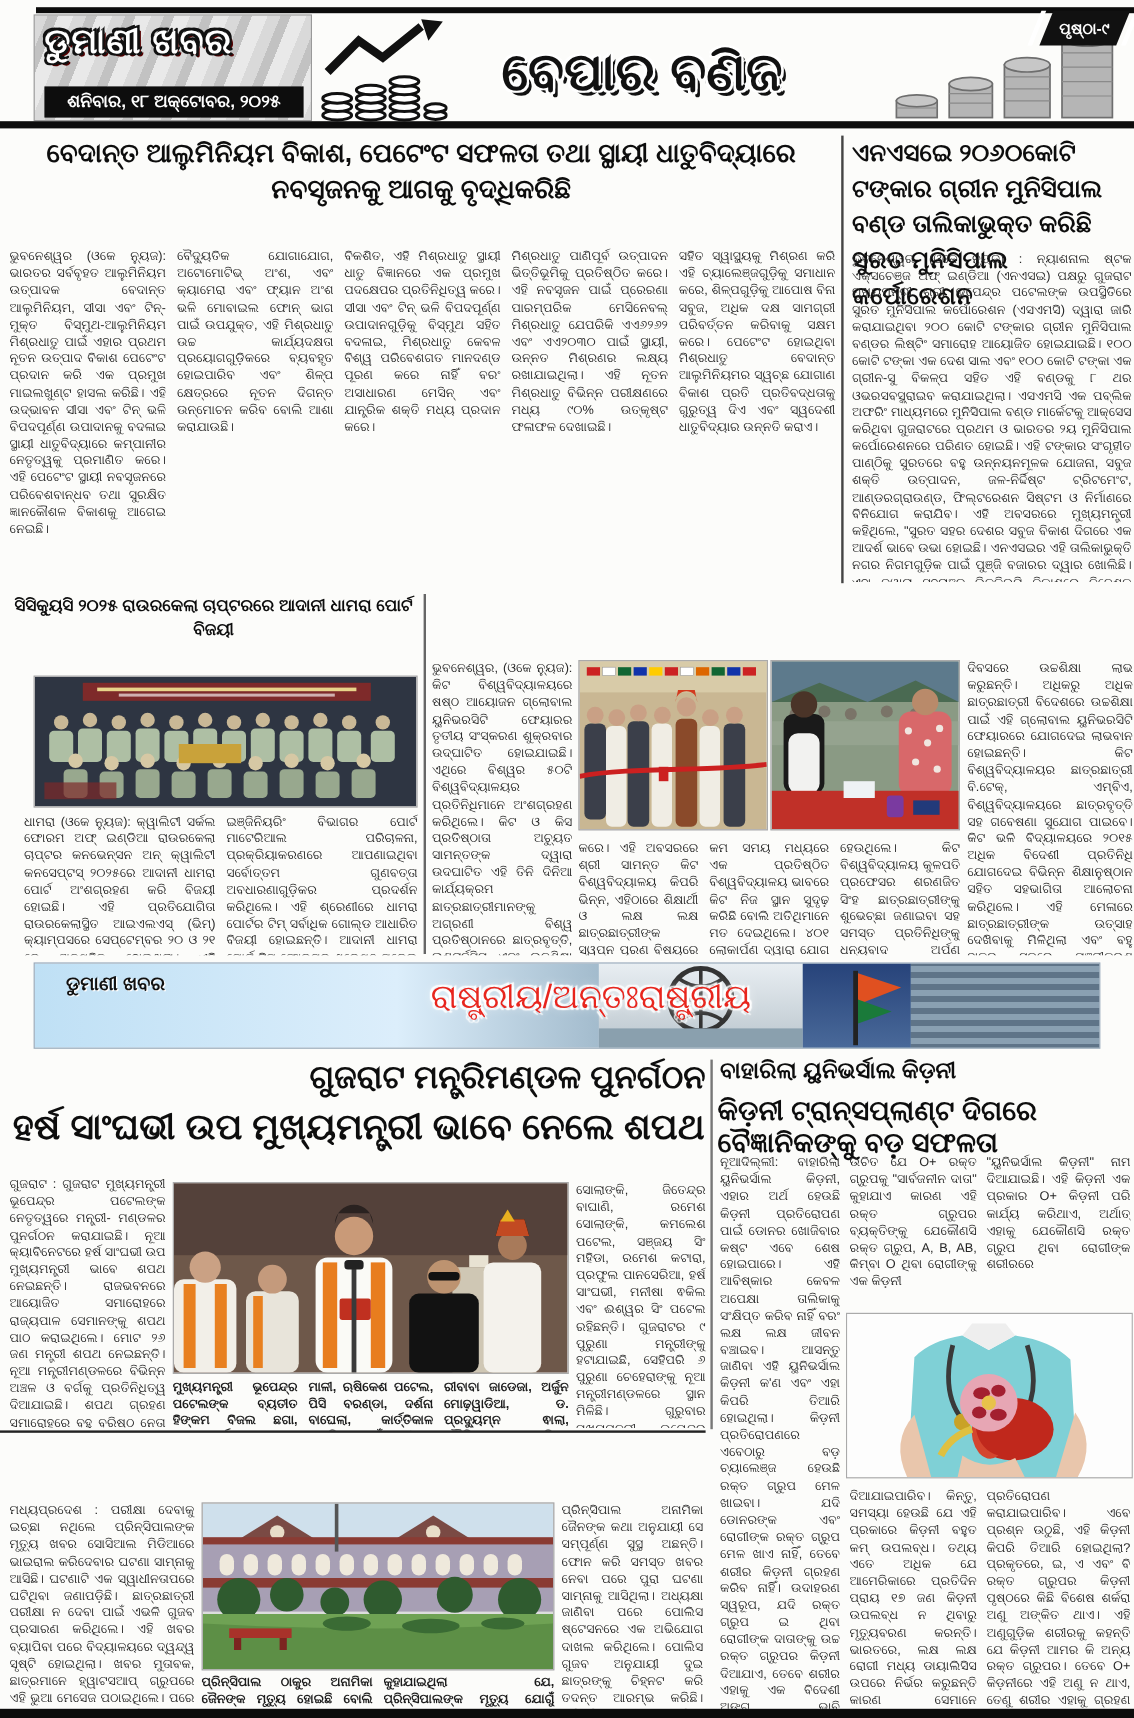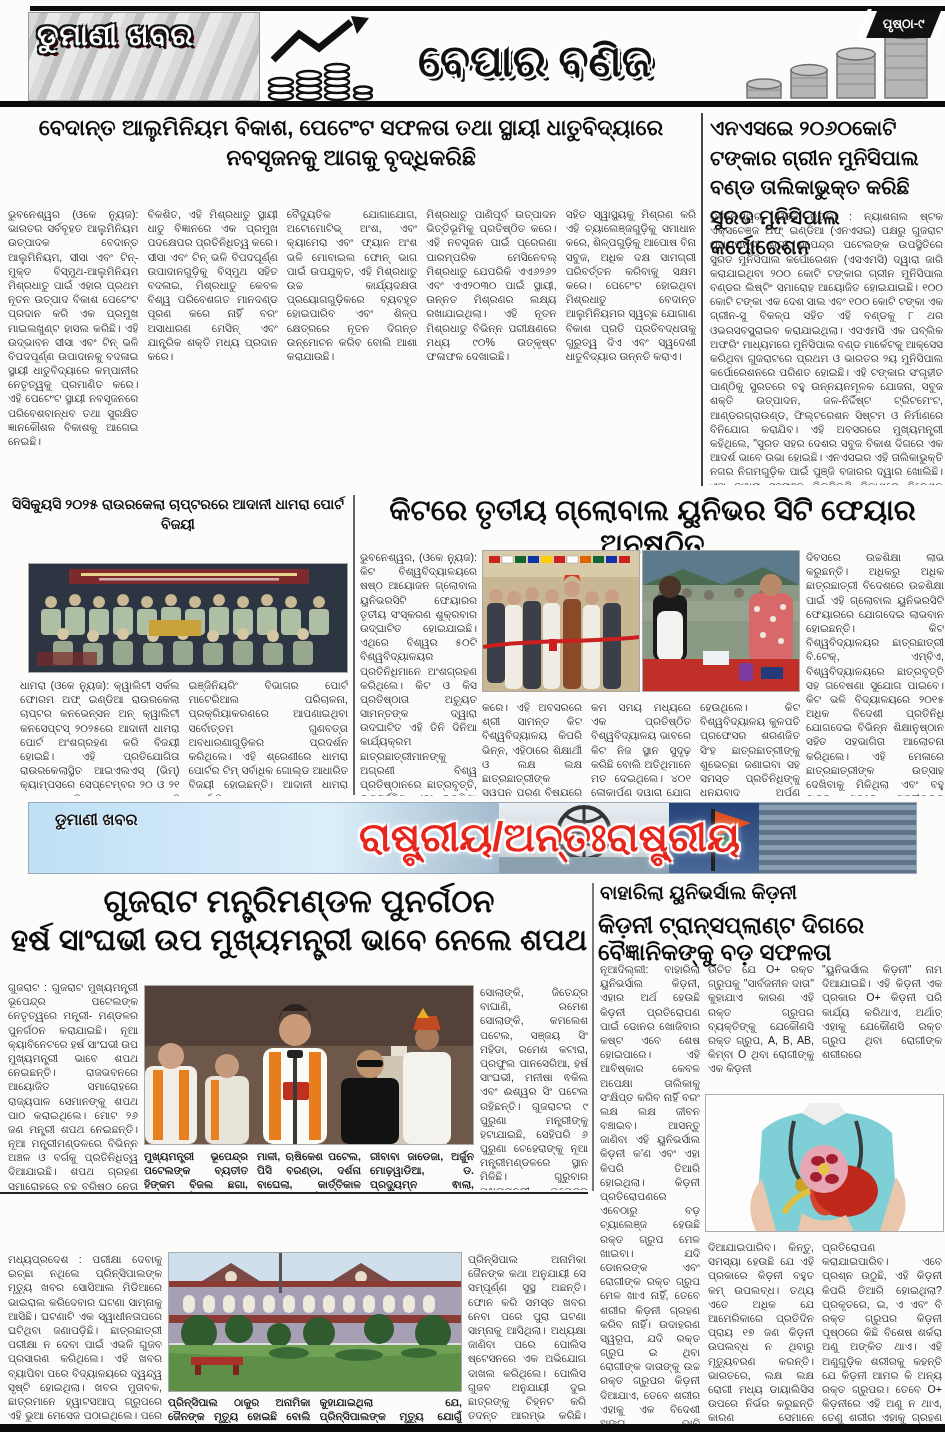"ଶନିବାର, ୧୮ ଅକ୍ଟୋବର, ୨୦୨୫" div.abs { html: none -> <div>ଶନିବାର, ୧୮ ଅକ୍ଟୋବର, ୨୦୨୫</div> }
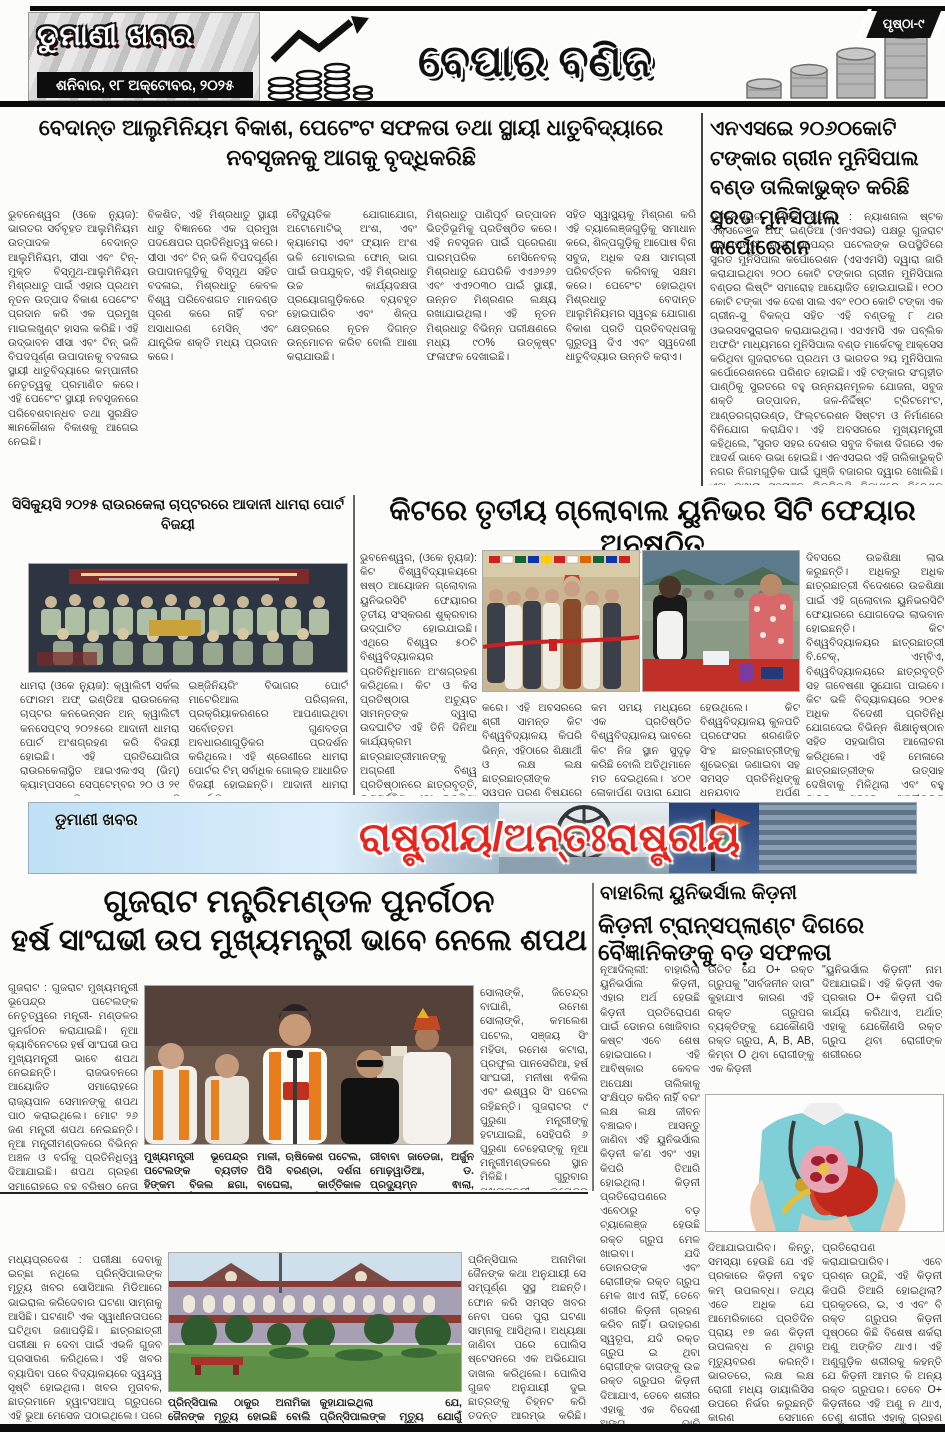"ବିକଶିତ, ଏହି ମିଶ୍ରଧାତୁ ସ୍ଥାୟୀ ଧାତୁ" div.bodytext { order: before "ବୈଦ୍ୟୁତିକ ଯୋଗାଯୋଗ, ଅଟୋମୋଟିଭ୍ ଅଂଶ, ଏବଂ" -> after "ବୈଦ୍ୟୁତିକ ଯୋଗାଯୋଗ, ଅଟୋମୋଟିଭ୍ ଅଂଶ, ଏବଂ" }
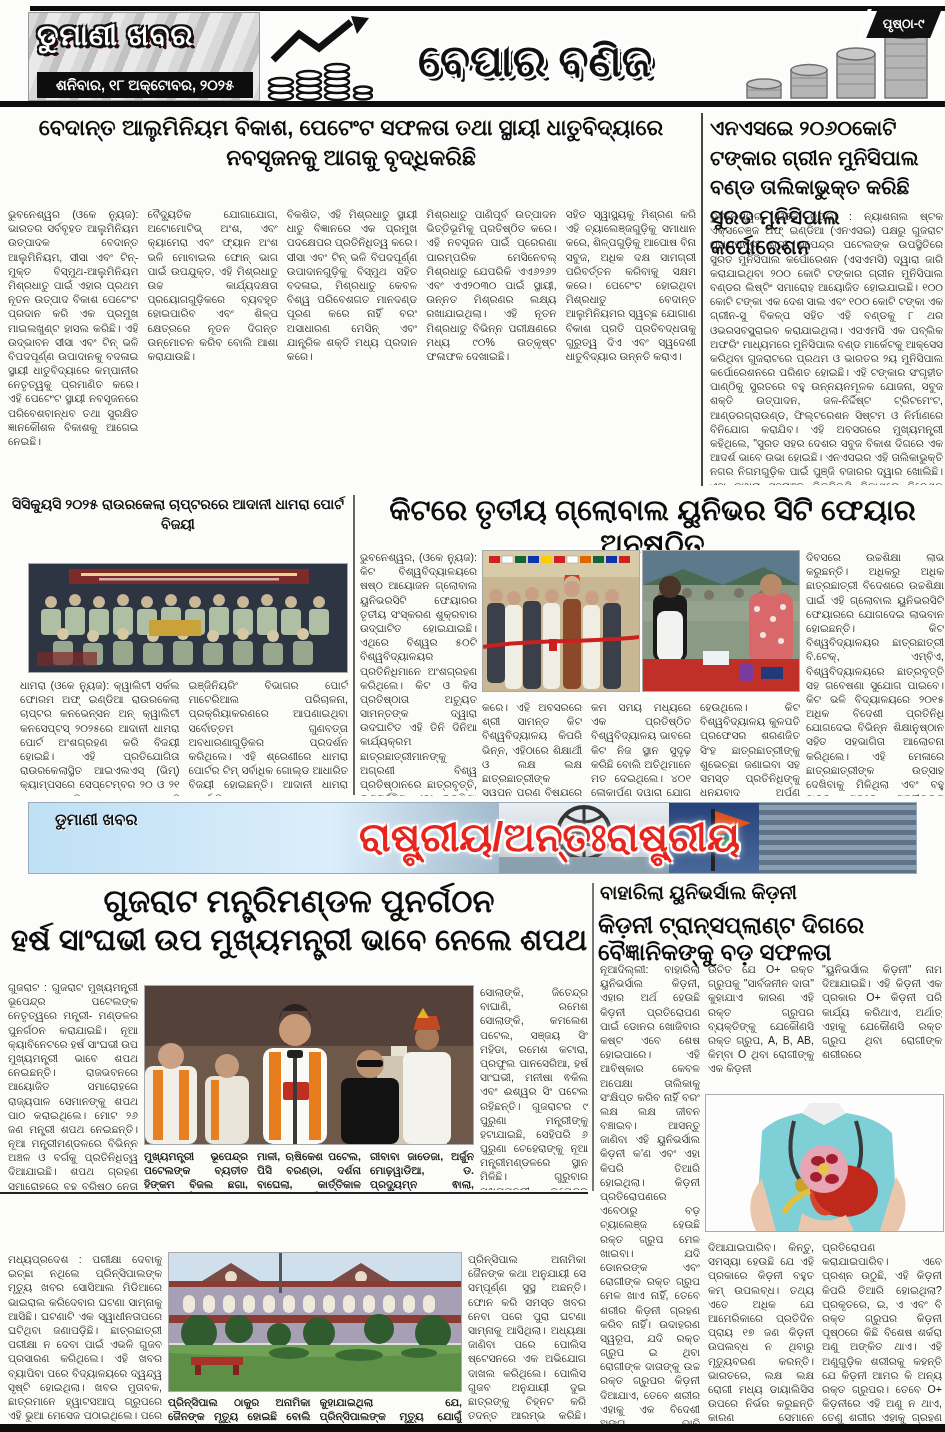"କିଟରେ ତୃତୀୟ ଗ୍ଲୋବାଲ ୟୁନିଭର ସିଟି" div.abs { html: <div>କିଟରେ ତୃତୀୟ ଗ୍ଲୋବାଲ ୟୁନିଭର ସିଟି ଫେୟାର ଅନୁଷ୍ଠିତ</div> -> none }
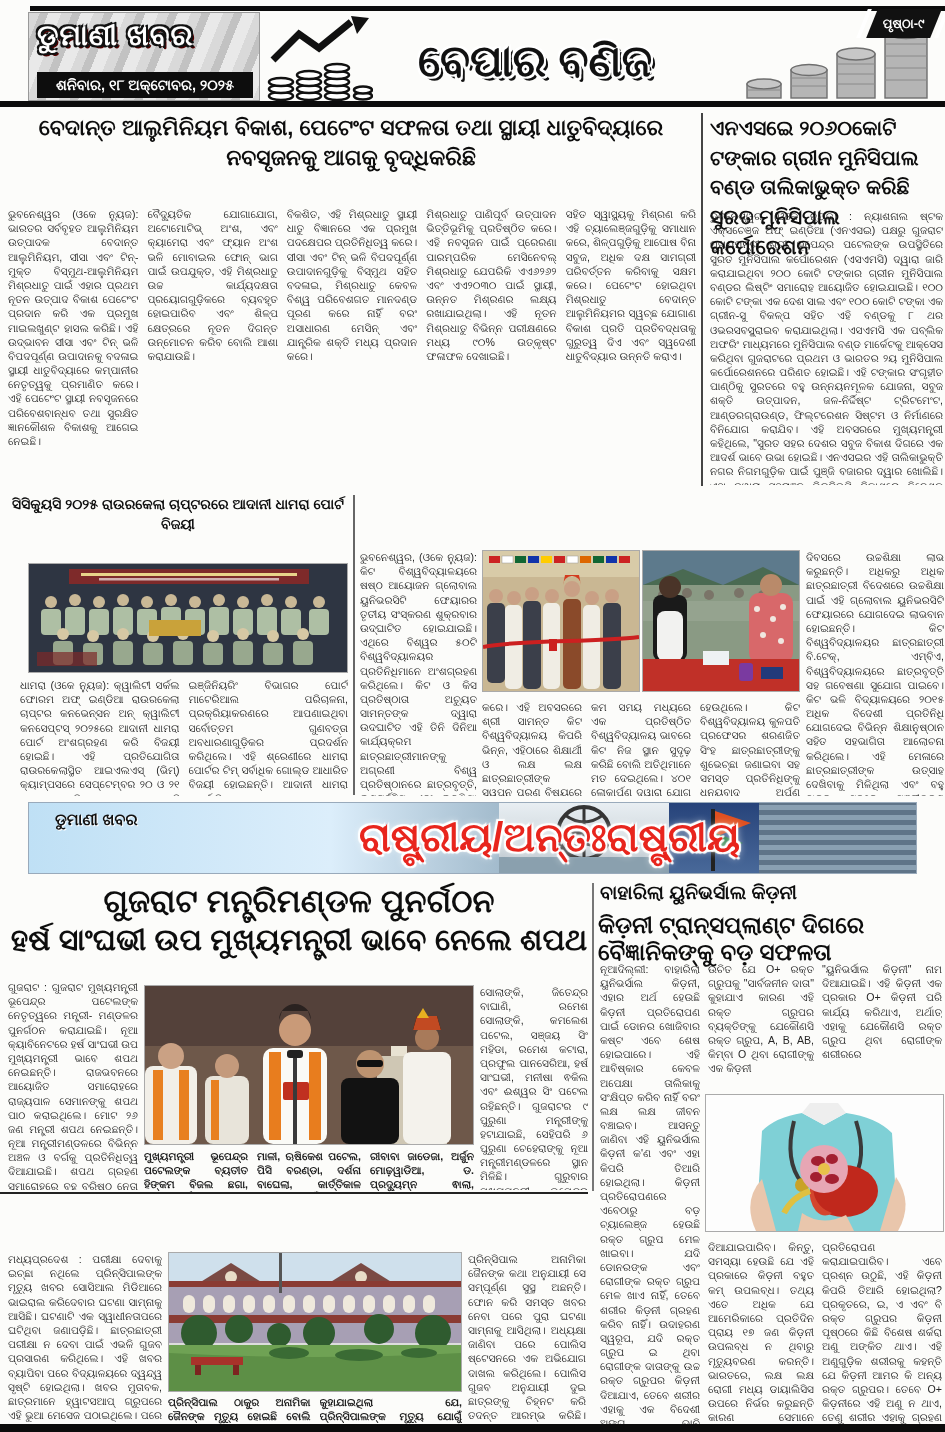"ରାଷ୍ଟ୍ରୀୟ/ଅନ୍ତଃରାଷ୍ଟ୍ରୀୟ" .banner-title { font-size: 40px -> 28px; font-weight: 700 -> 400 }
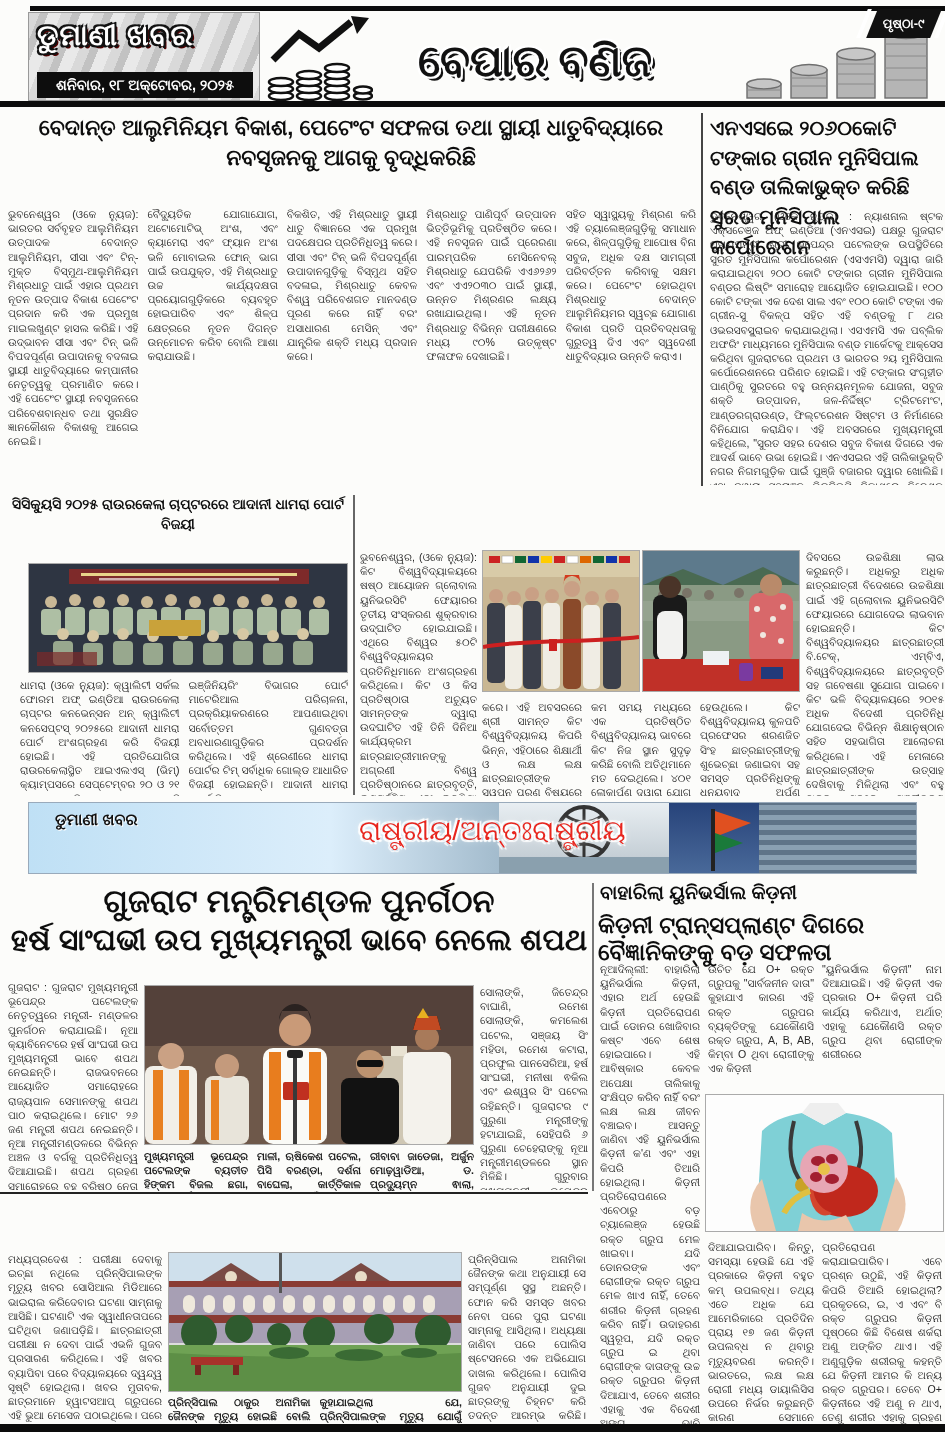"ଗୁଜରାଟ ମନ୍ତ୍ରିମଣ୍ଡଳ ପୁନର୍ଗଠନ" div.abs { font-size: 32px -> 27px; text-align: none -> right }
